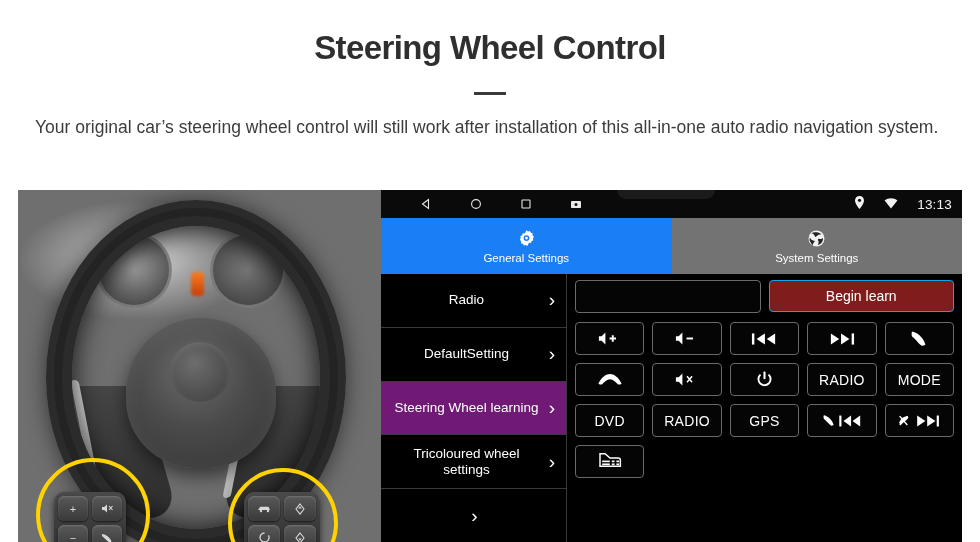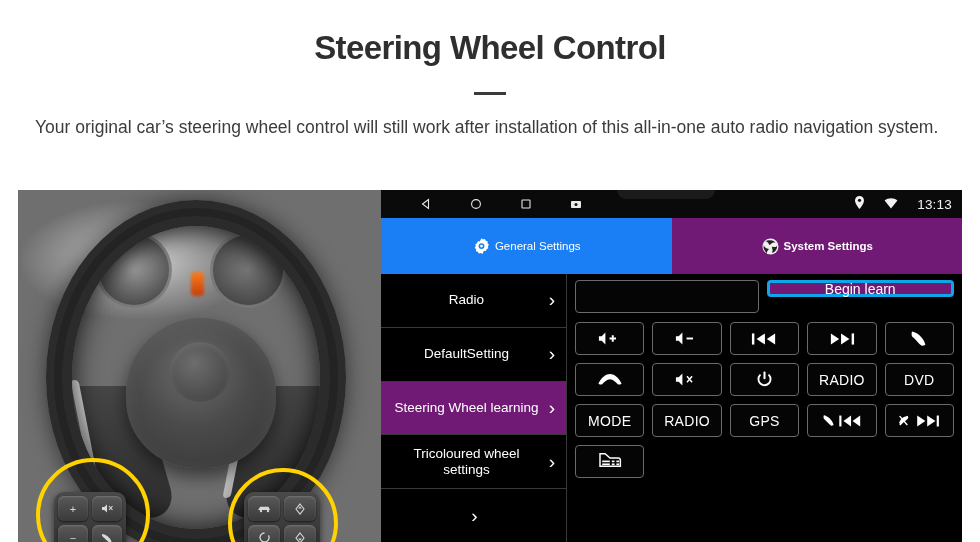"General Settings" .tab { flex-direction: row -> column }
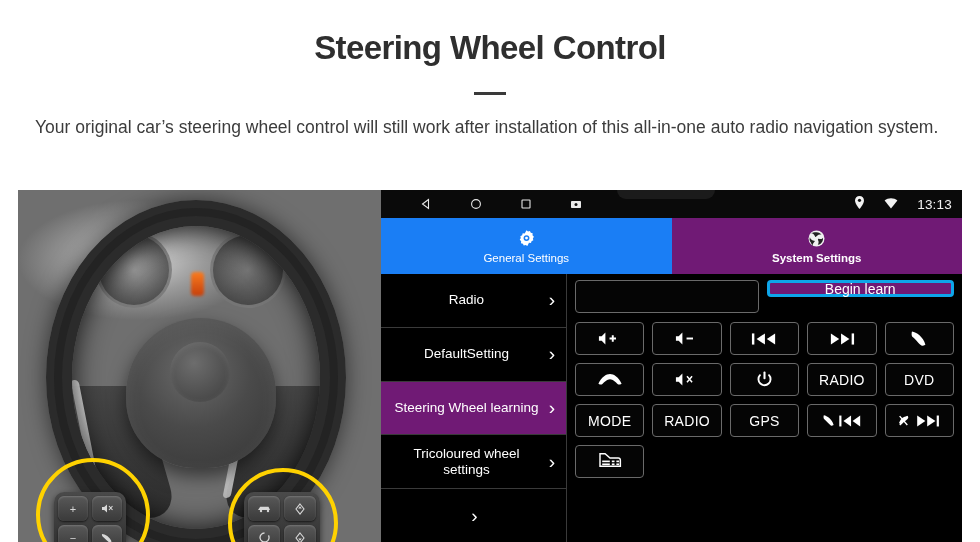"System Settings" .tab.inactive { background: #701a75 -> #737373; font-weight: bold -> none }
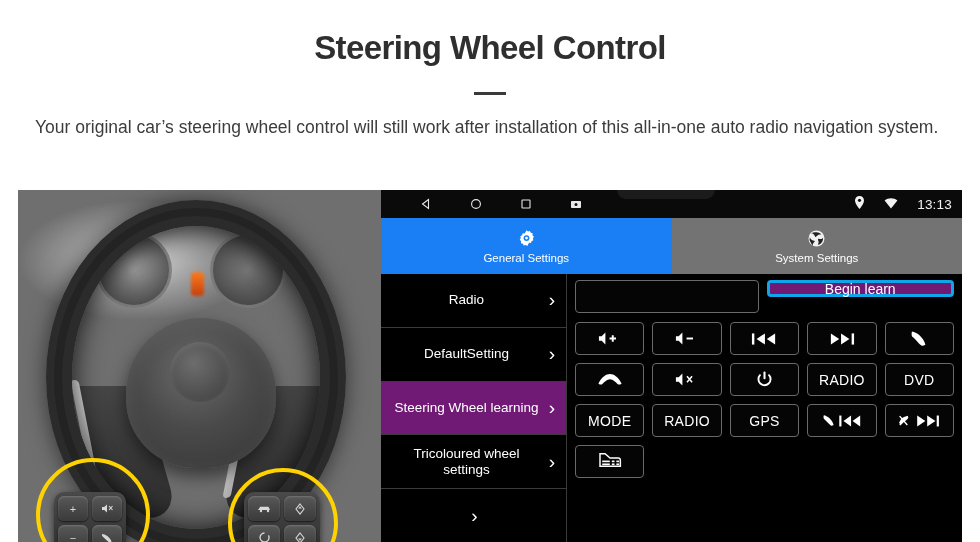"Begin learn" .learn-btn { background: #701a75 -> #7f1d1d; border: 3px solid #0ea5e9 -> 1px solid #0ea5e9; height: 17px -> 32px }
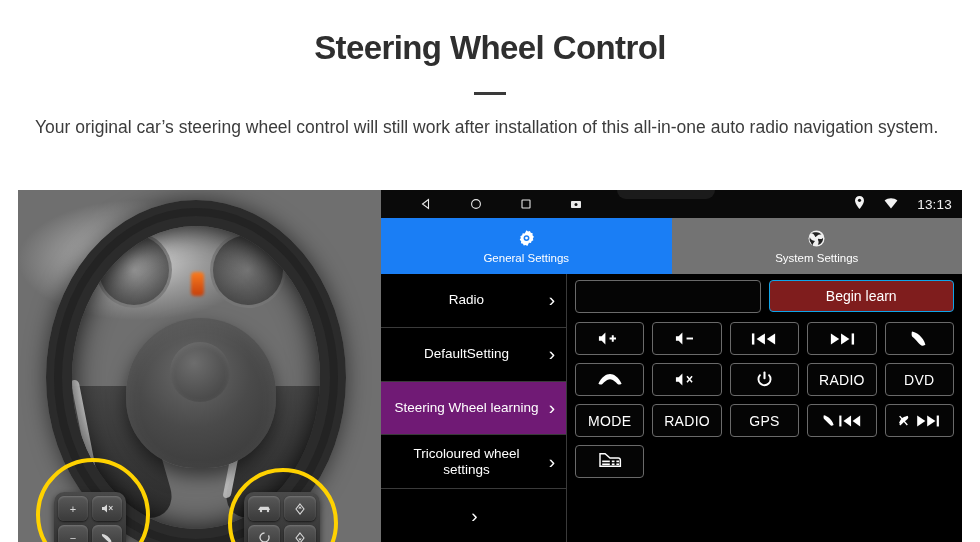"DVD" div.gbtn { order: before "MODE" -> after "MODE" }
